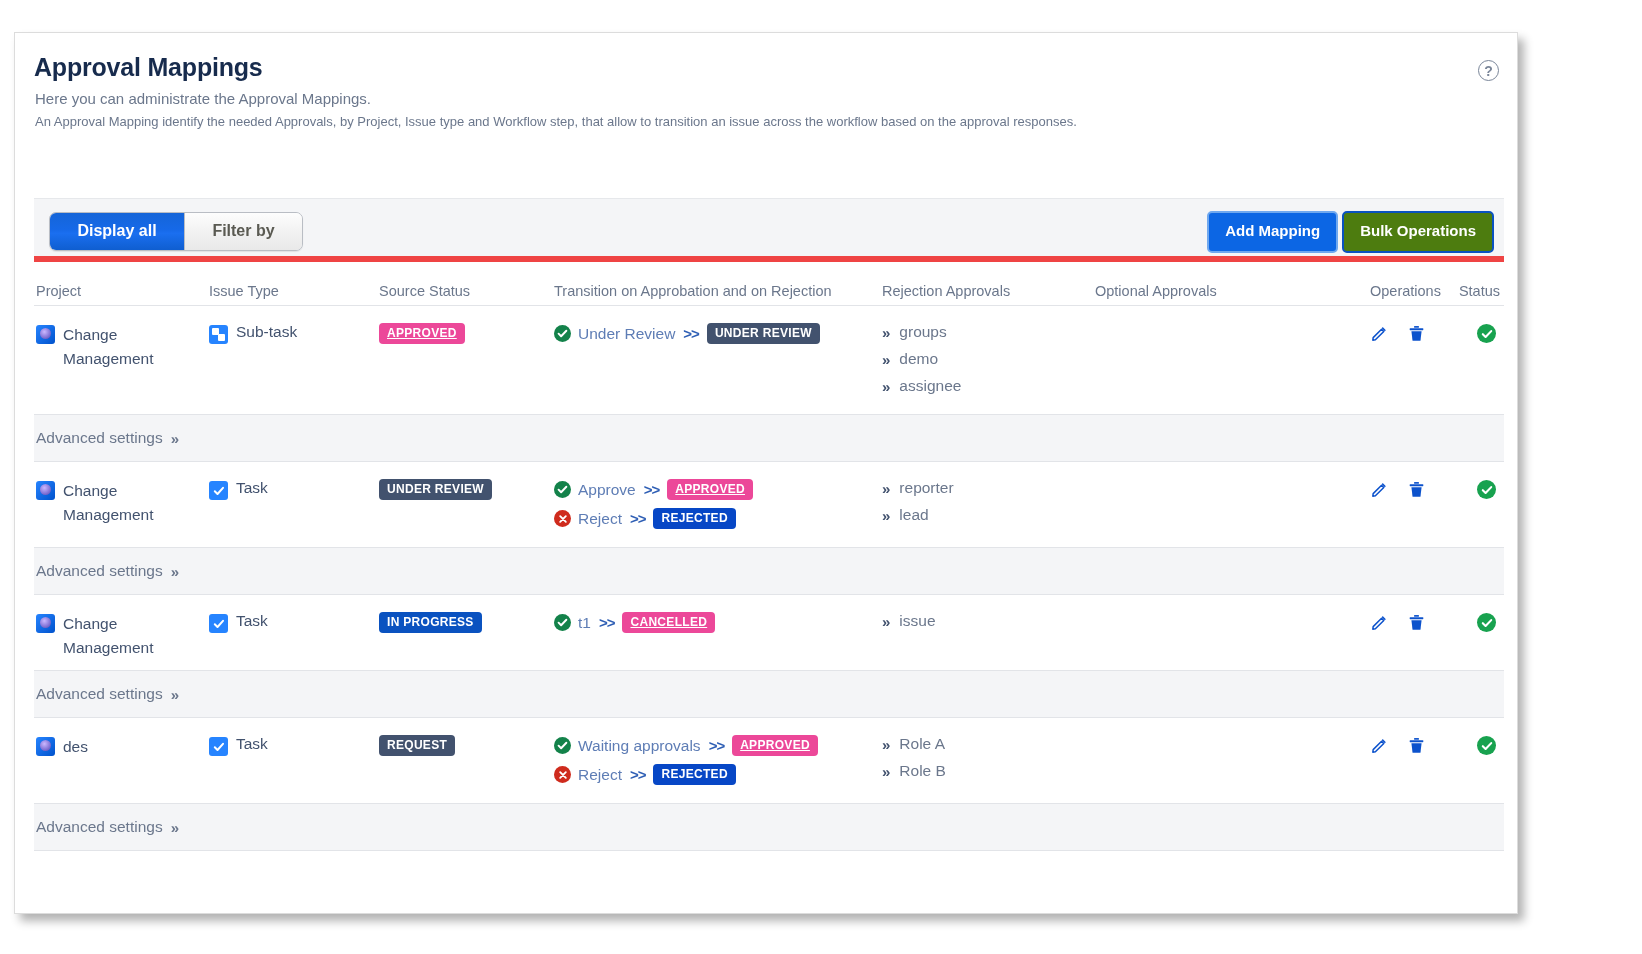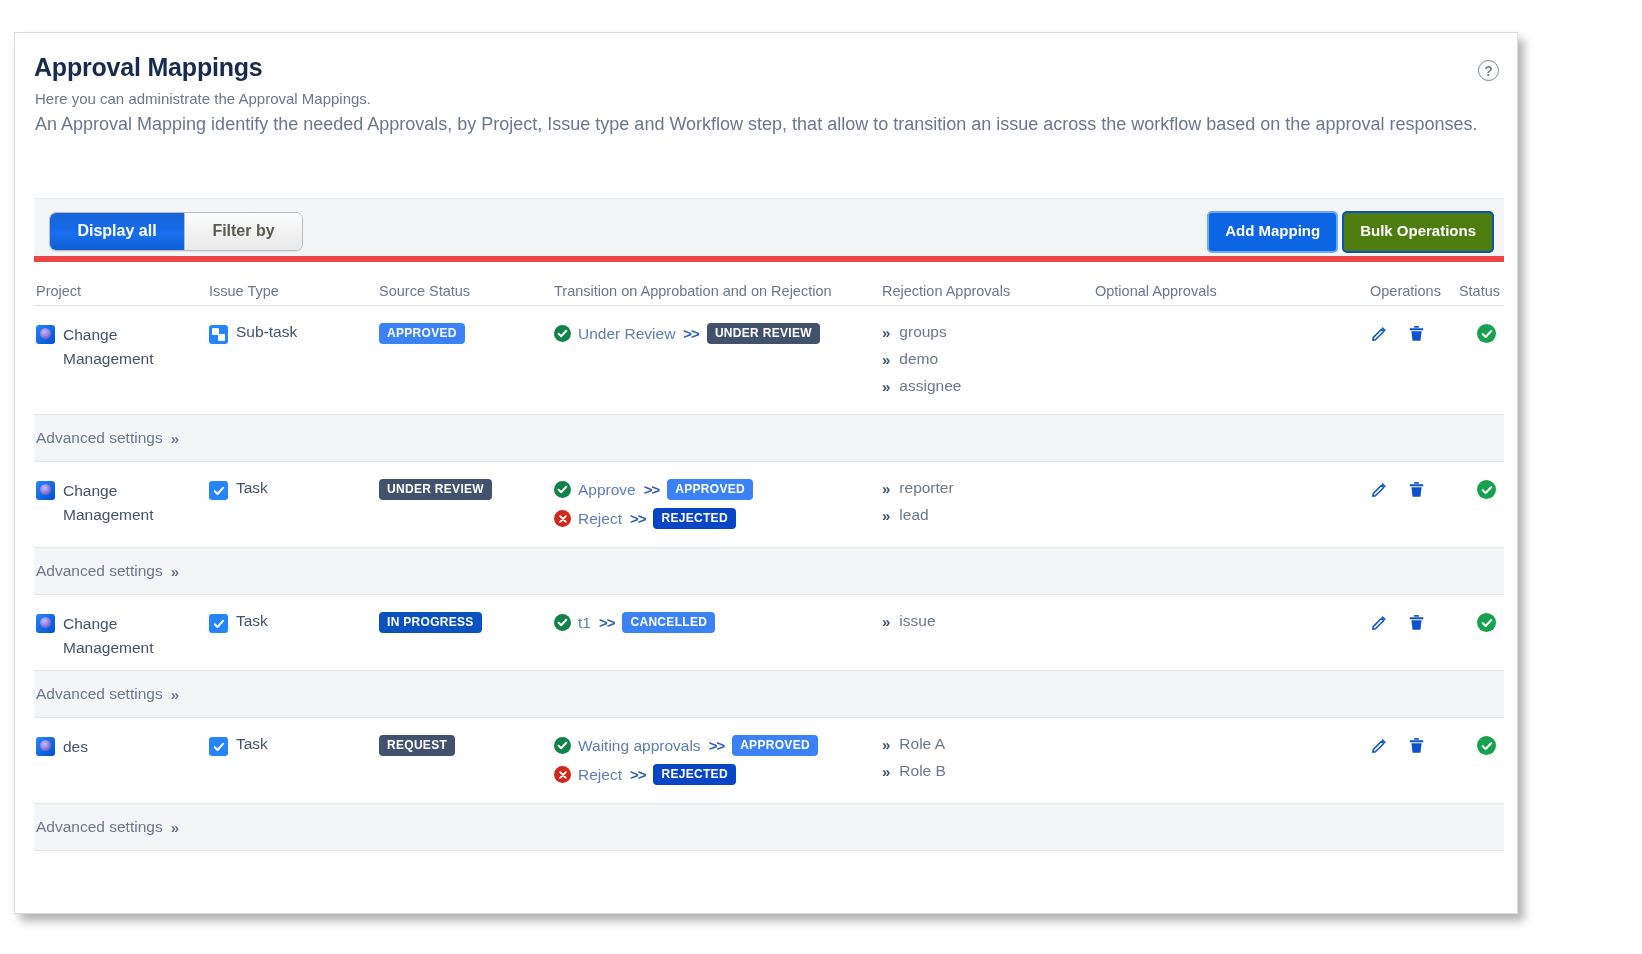"An Approval Mapping identify the" .desc2 { font-size: 18px -> 13px }
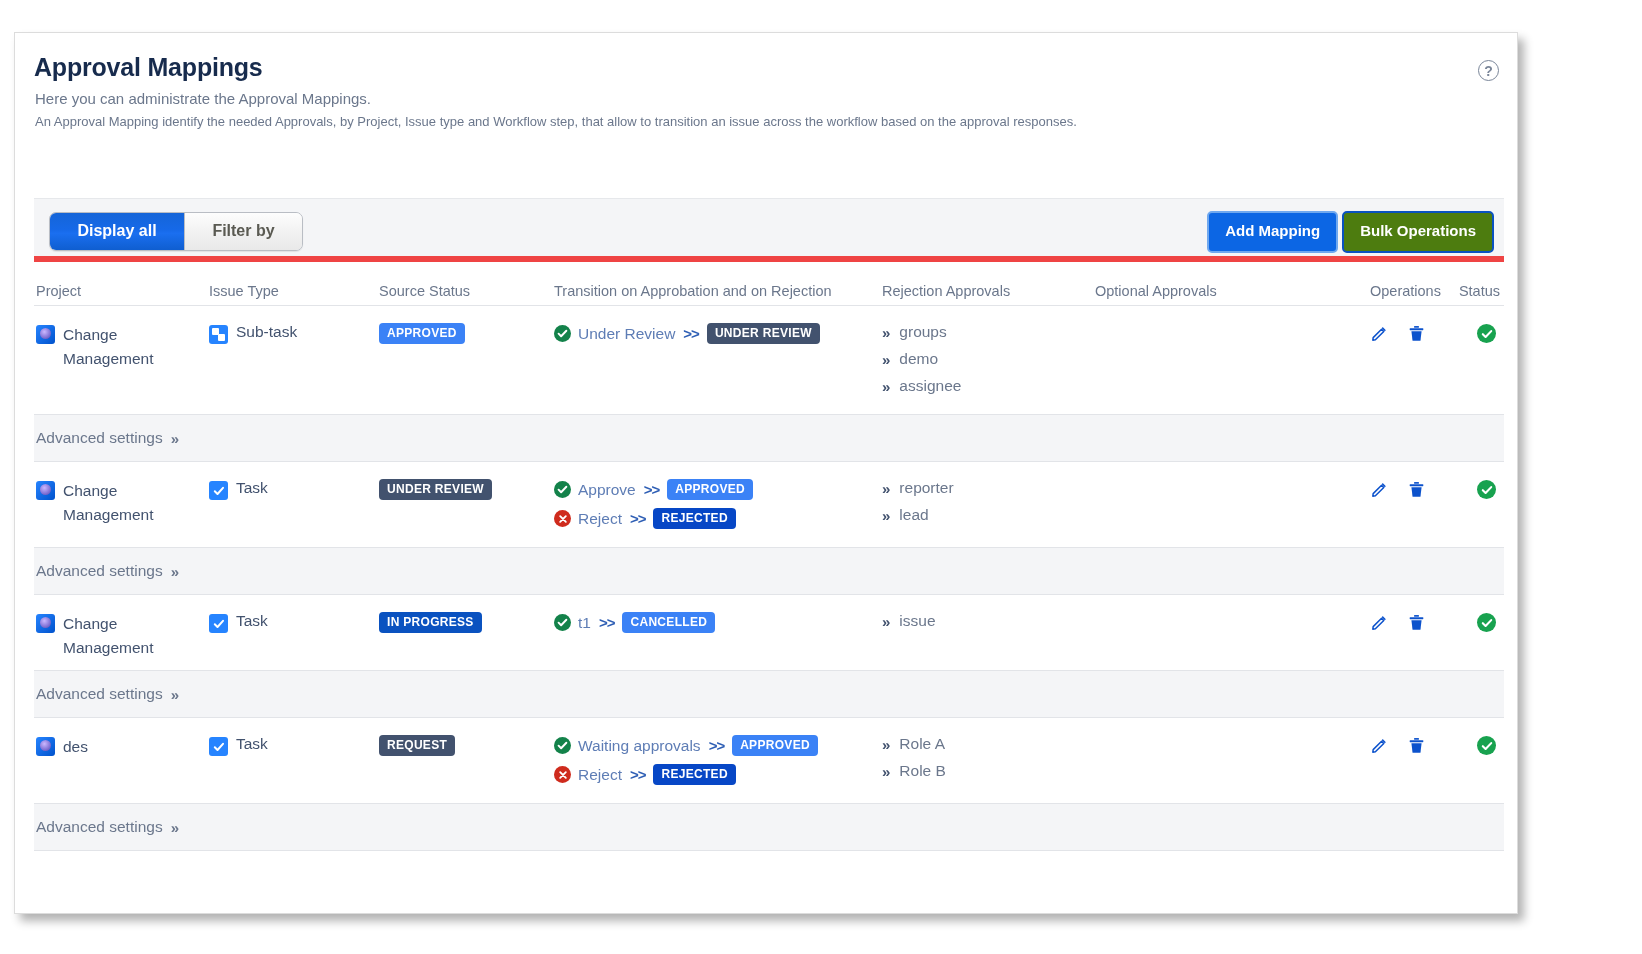"APPROVED" .badge.green { background: #3b82f6 -> #ec4899; text-decoration: none -> underline }
